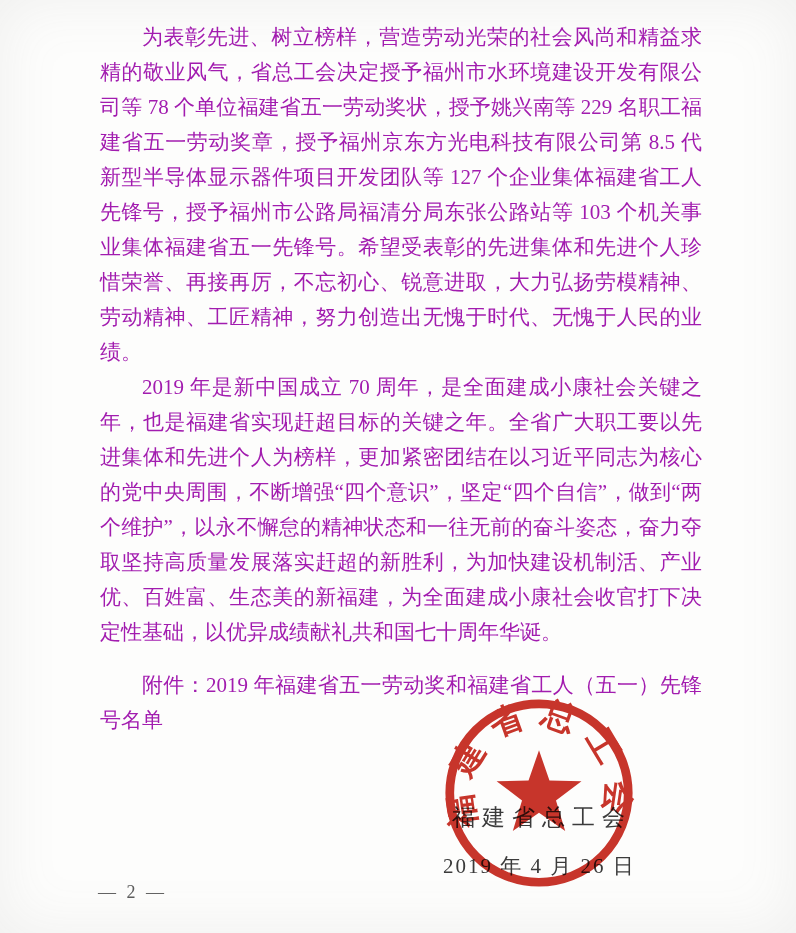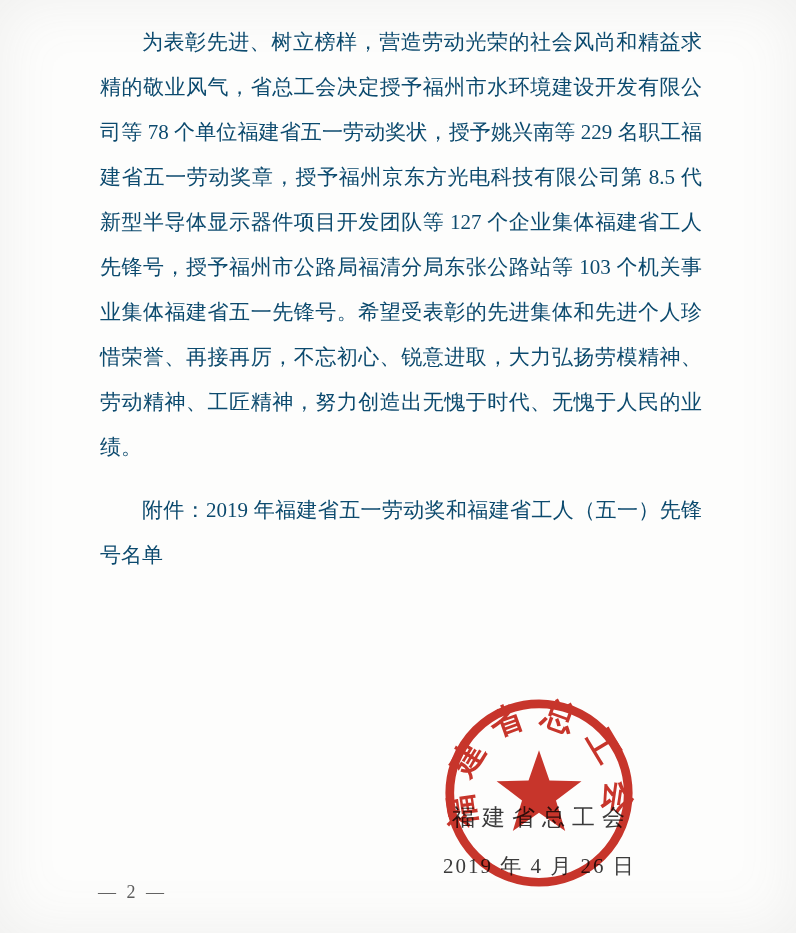"为表彰先进、树立榜样，营造劳动光荣的社会风尚和精益求精的敬业风气，省总工会决定授" .body-text { color: #0c4a6e -> #a21caf; line-height: 45px -> 35px }
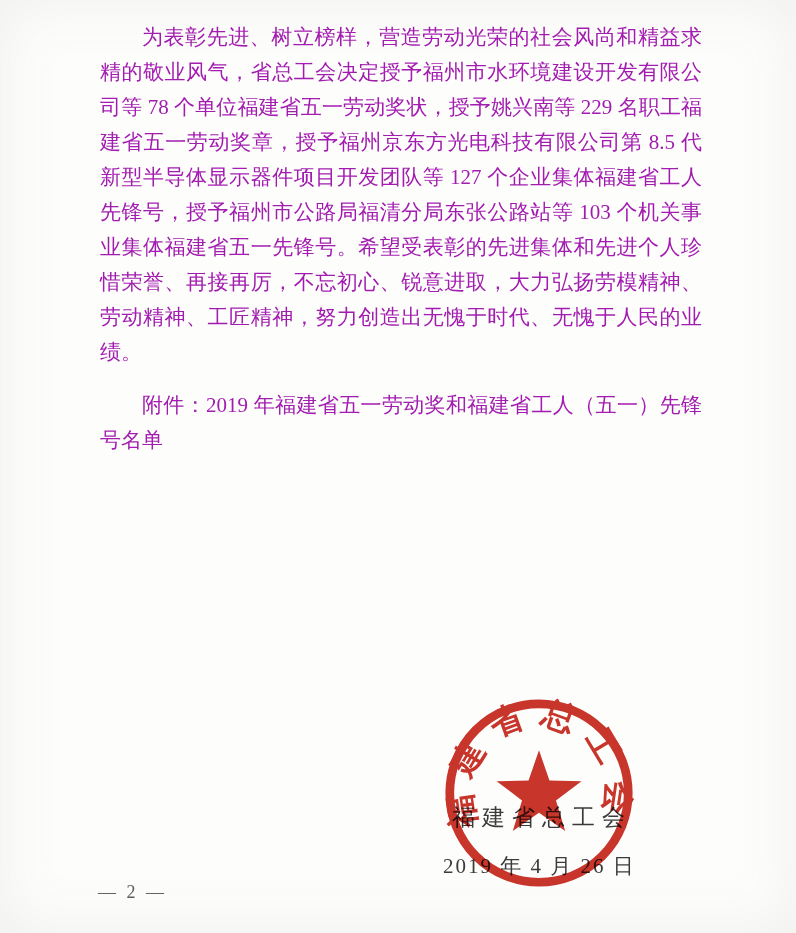"2019 年是新中国成立 70" p { html: none -> <p>2019 年是新中国成立 70 周年，是全面建成小康社会关键之年，也是福建省实现赶超目标的关键之年。全省广大职工要以先进集体和先进个人为榜样，更加紧密团结在以习近平同志为核心的党中央周围，不断增强“四个意识”，坚定“四个自信”，做到“两个维护”，以永不懈怠的精神状态和一往无前的奋斗姿态，奋力夺取坚持高质量发展落实赶超的新胜利，为加快建设机制活、产业优、百姓富、生态美的新福建，为全面建成小康社会收官打下决定性基础，以优异成绩献礼共和国七十周年华诞。</p> }
